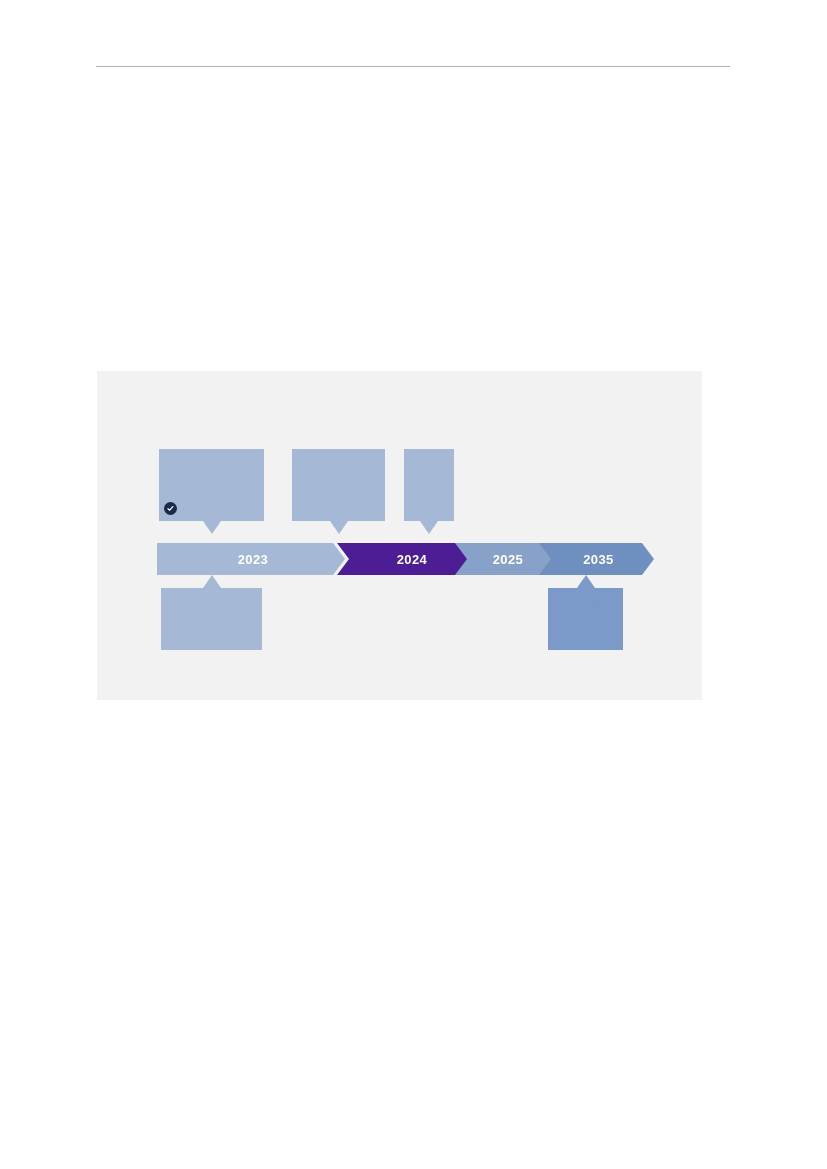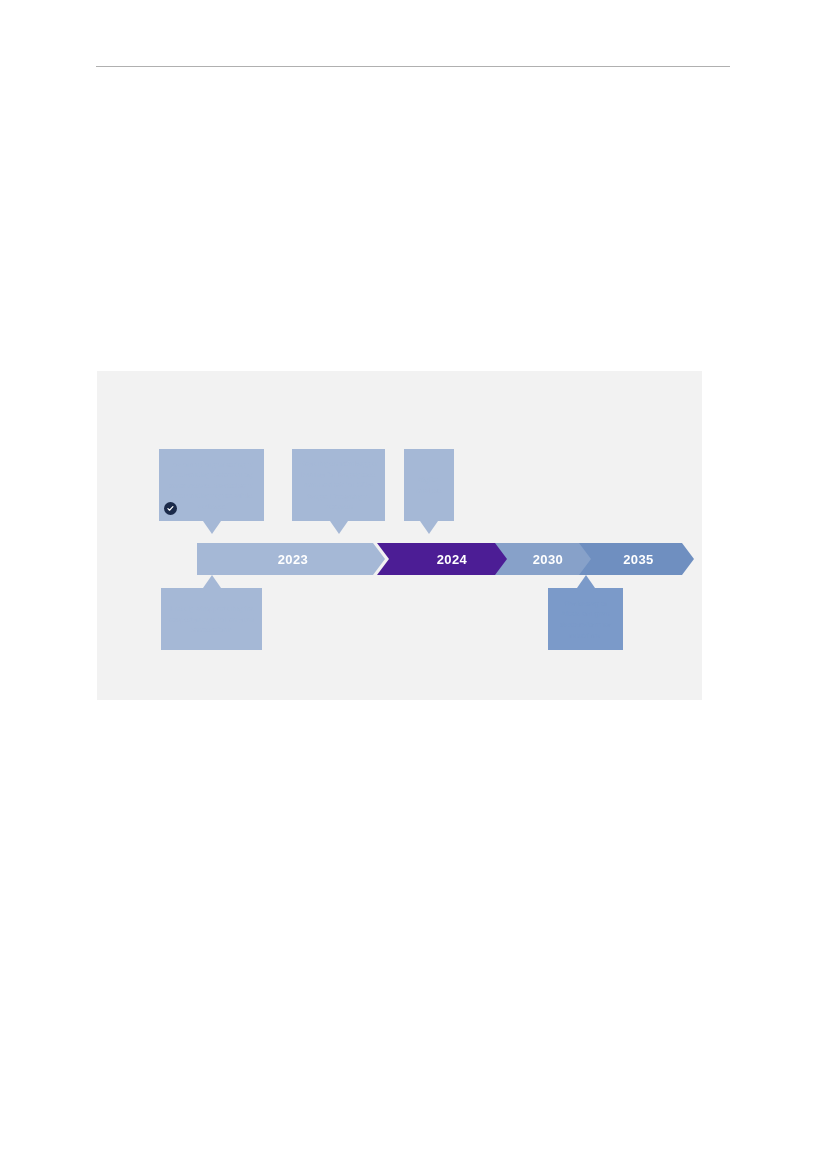"2023" #timeline-bar { margin-left: 40px -> none }
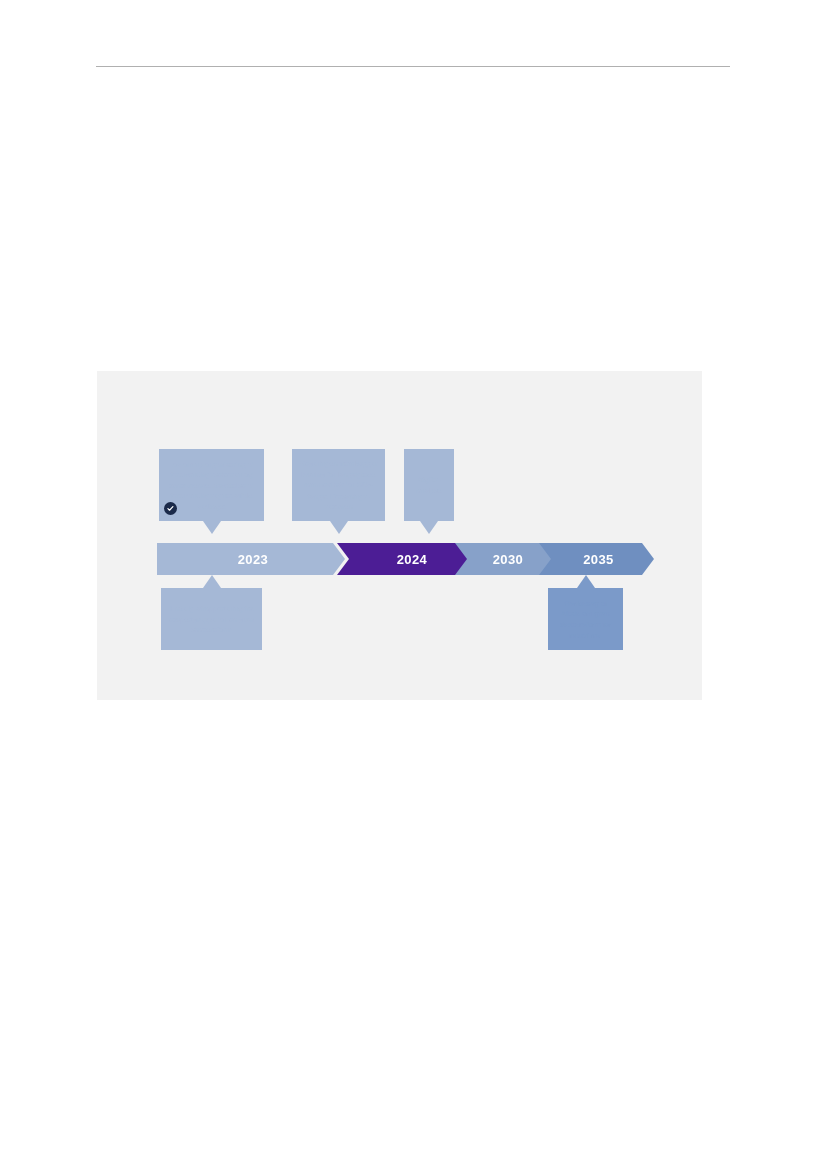"2030" span.chev-label { text: 2030 -> 2025 }
